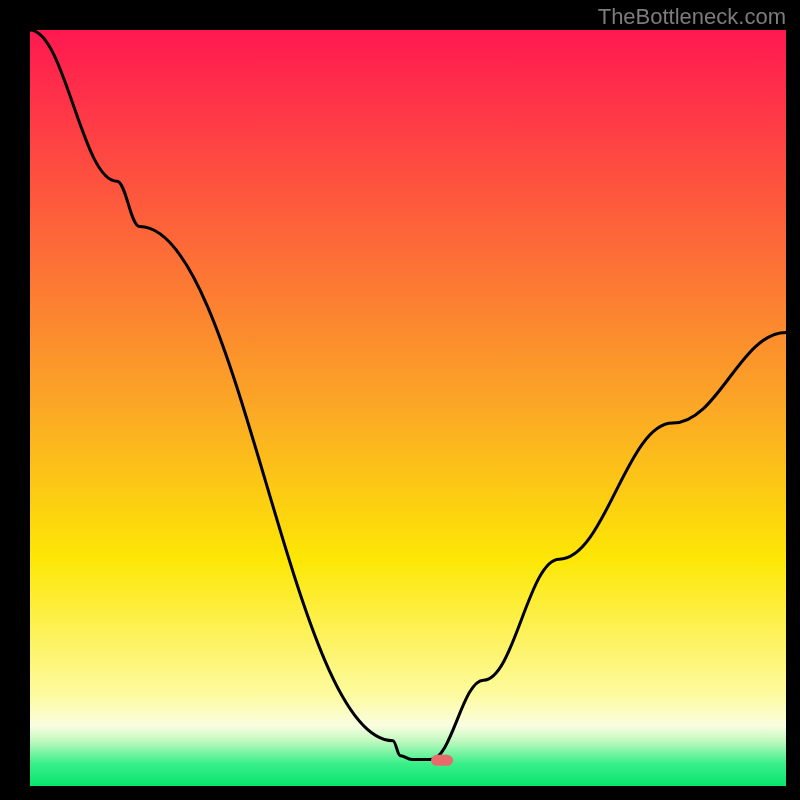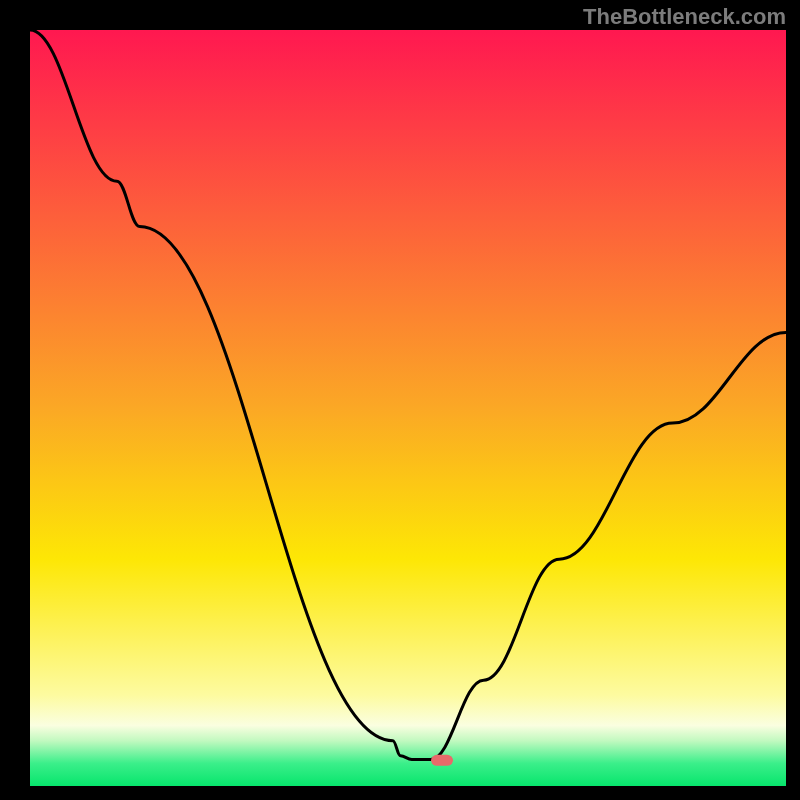"TheBottleneck.com" .watermark { font-weight: bold -> normal }
